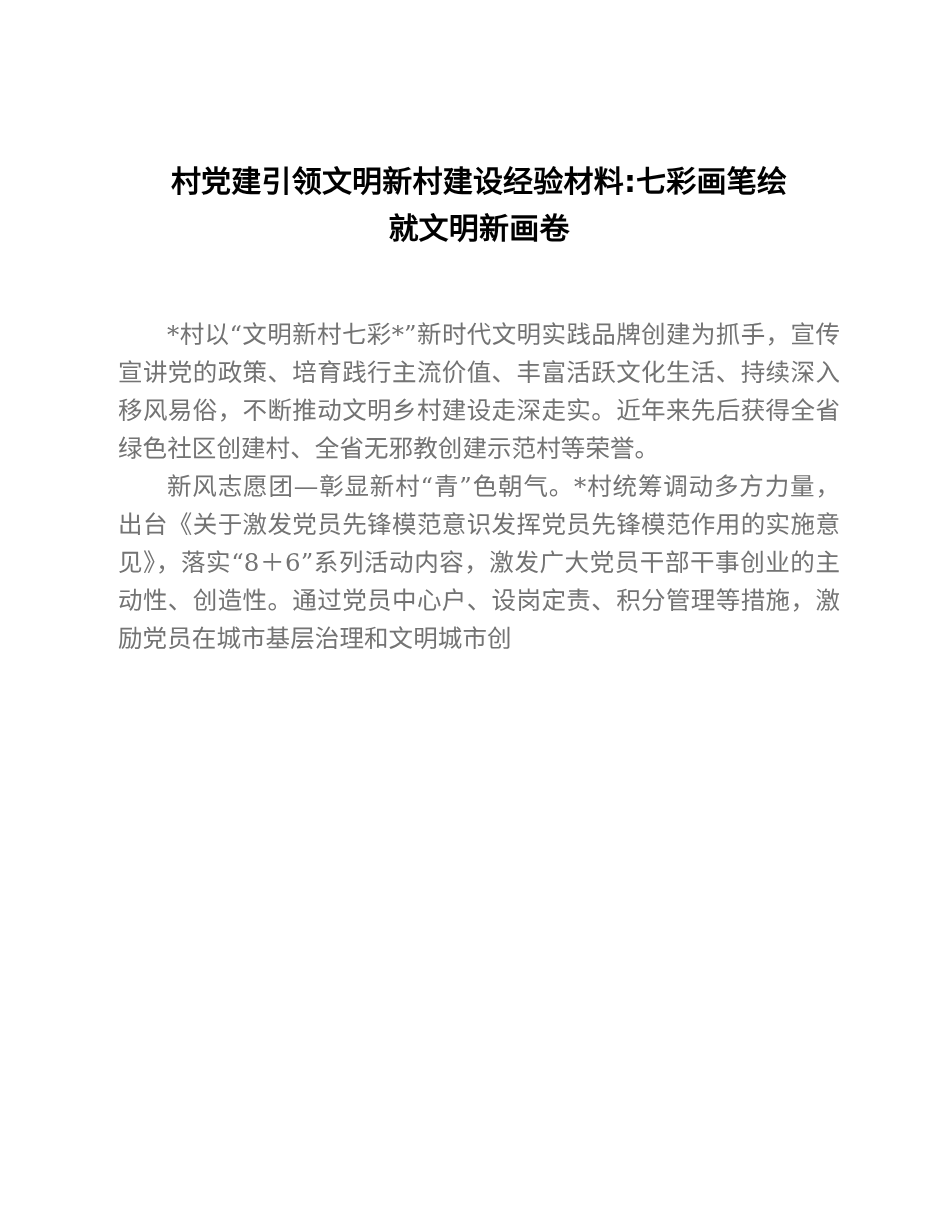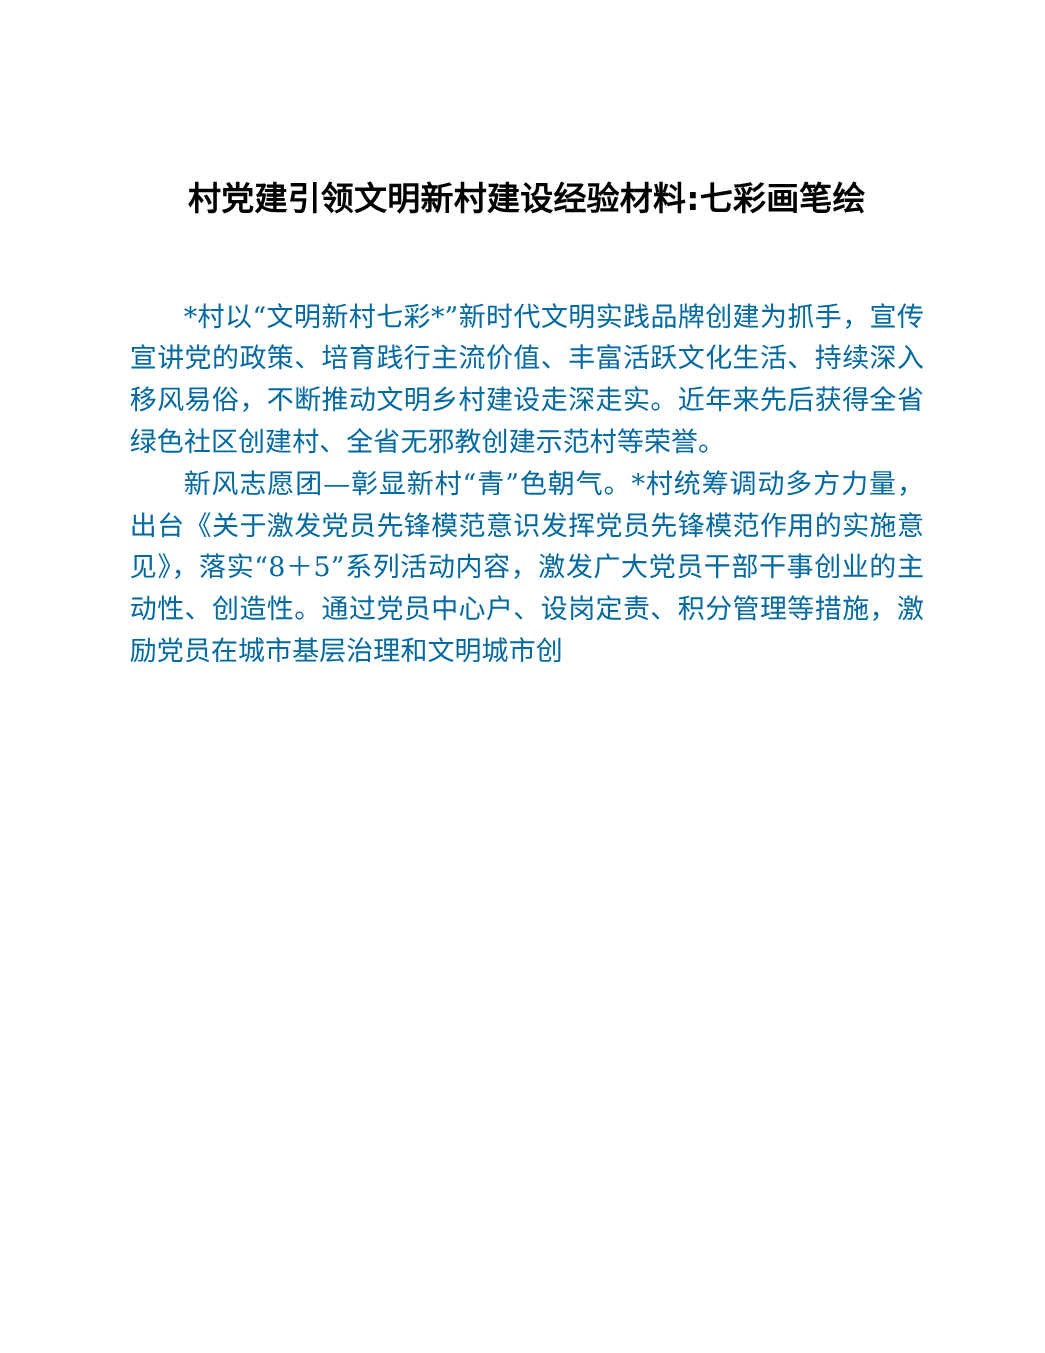"就文明新画卷" span { html: none -> <span>就文明新画卷</span> }
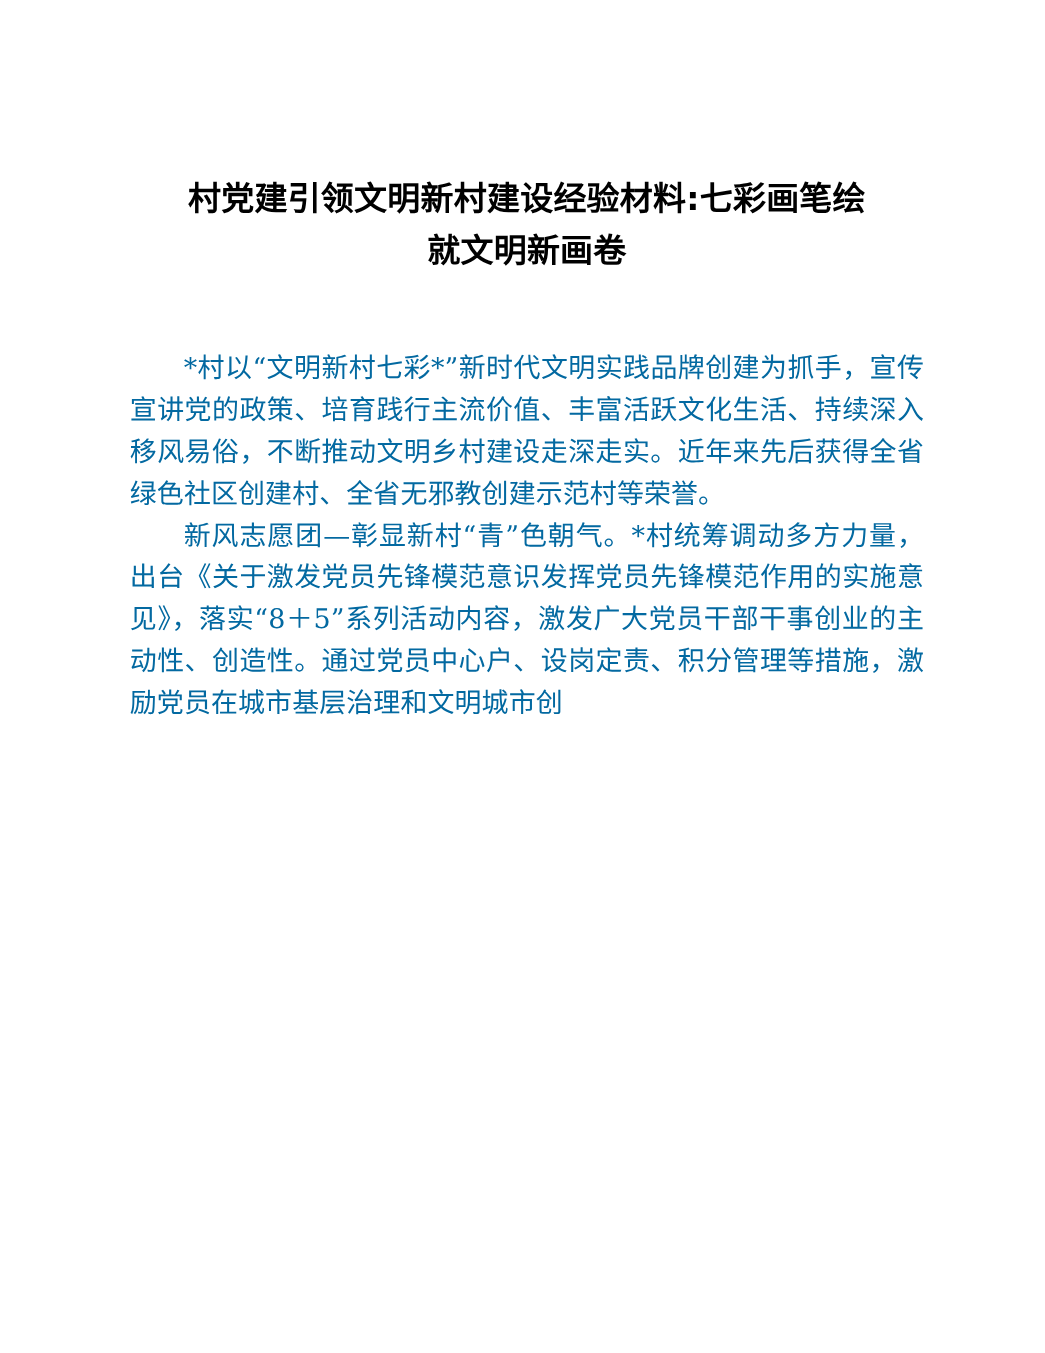"*村以“文明新村七彩*”新时代文明实践品牌创建为抓手，宣传宣讲党的政策、培育践行" .doc-paragraph { color: #0369a1 -> #737373 }
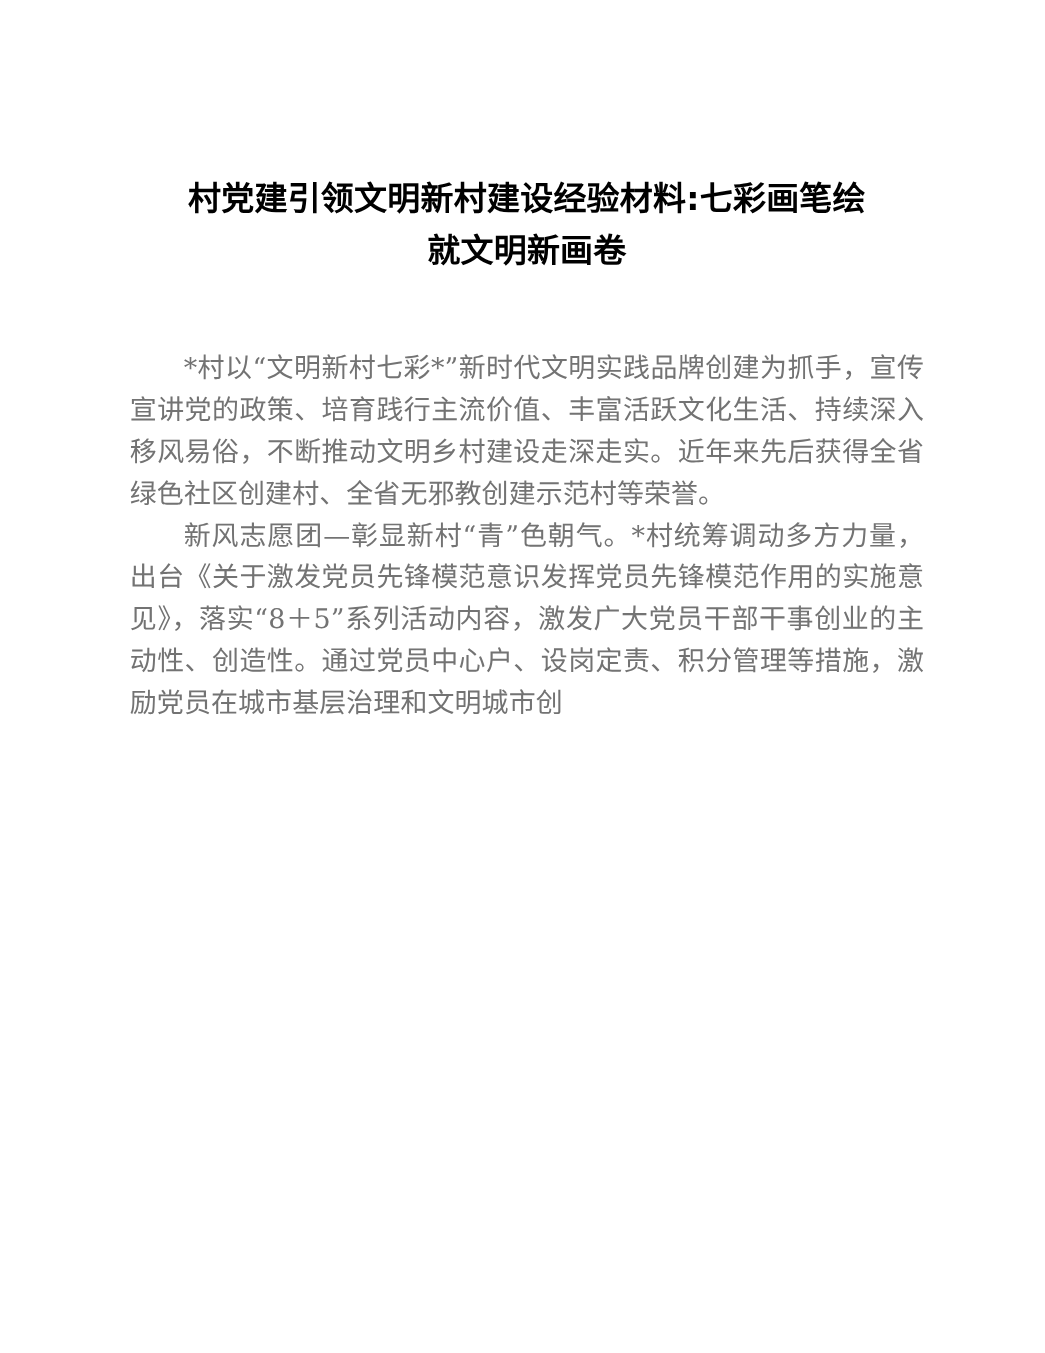"新风志愿团—彰显新村“青”色朝气。*村统筹调动多方力量，出台《关于激发党员先锋模" p.doc-paragraph { text: 5 -> 6 }
